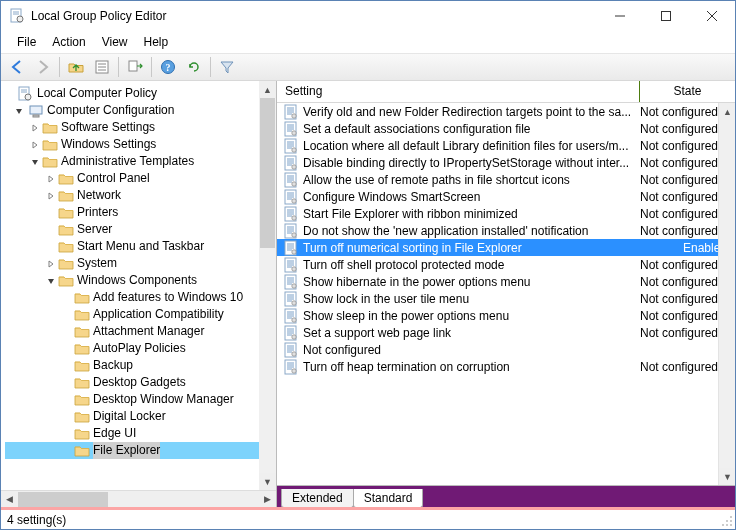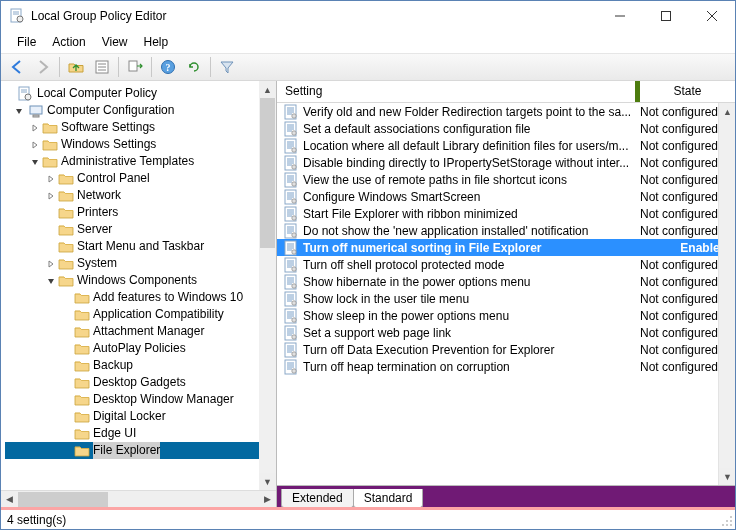"Setting" .col-h { border-right: 5px solid #4d7c0f -> 1px solid #4d7c0f }
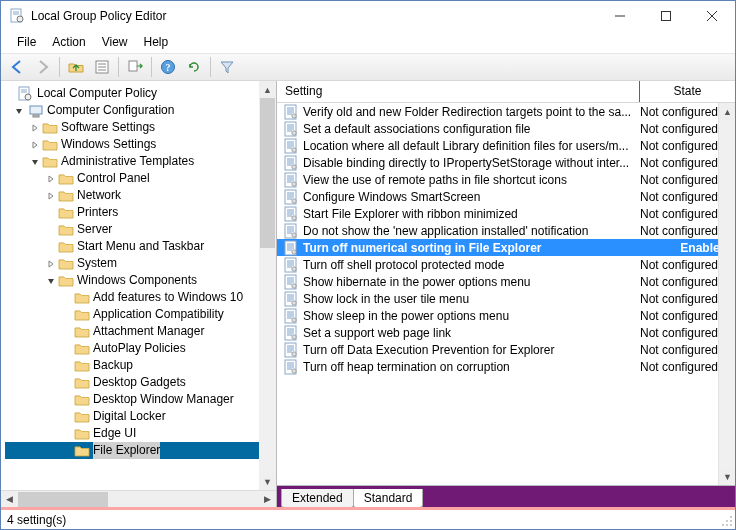"View the use of remote" span.cell-setting { text: View -> Allow }
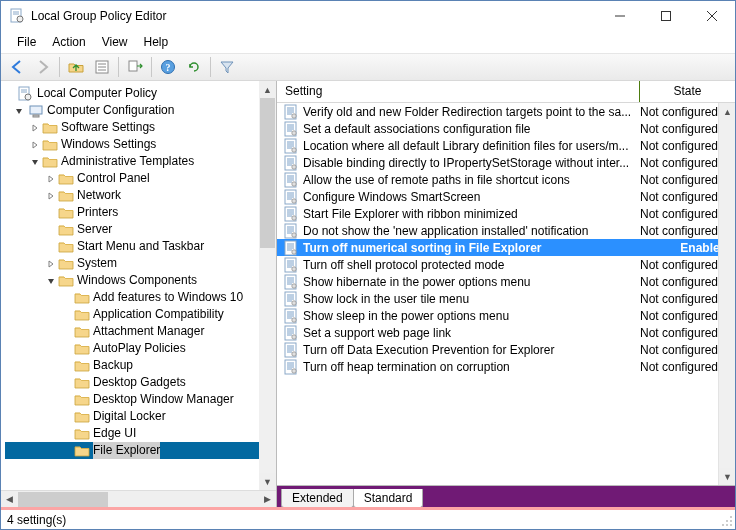"Turn off numerical sorting in" .list-row.selected { font-weight: bold -> none }
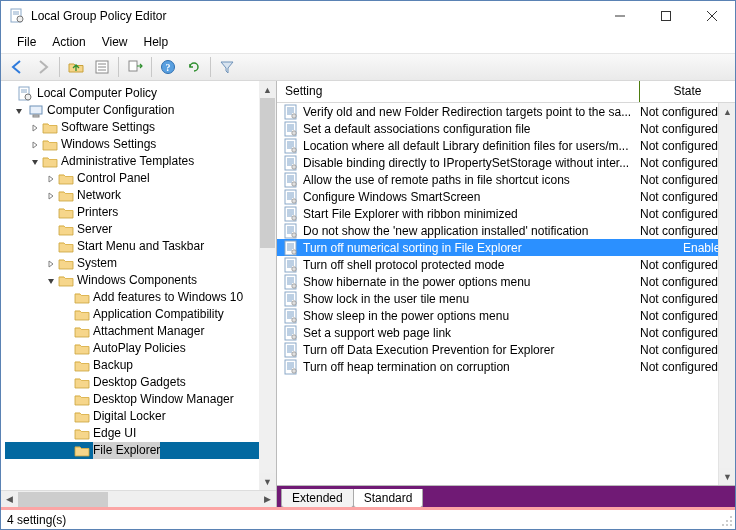"Turn off Data Execution Prevention" span.cell-setting { html: <span>Turn off Data Execution Prevention for Explorer</span> -> none }
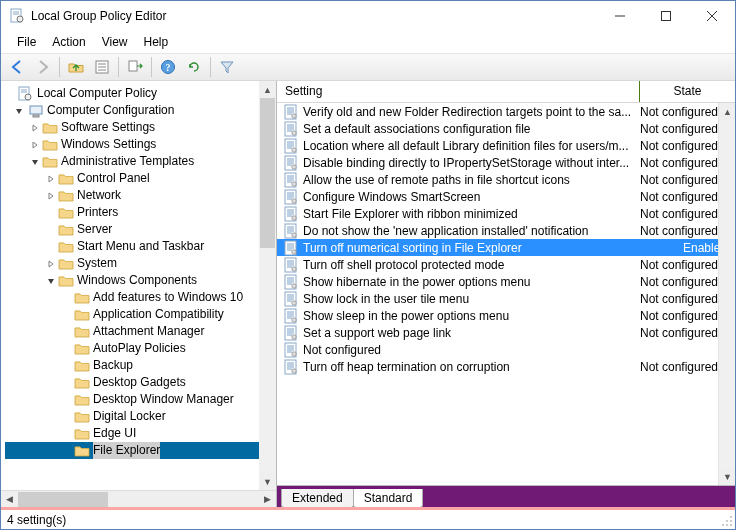"File Explorer" .tree-row.selected { background: #0369a1 -> #7dd3fc }
